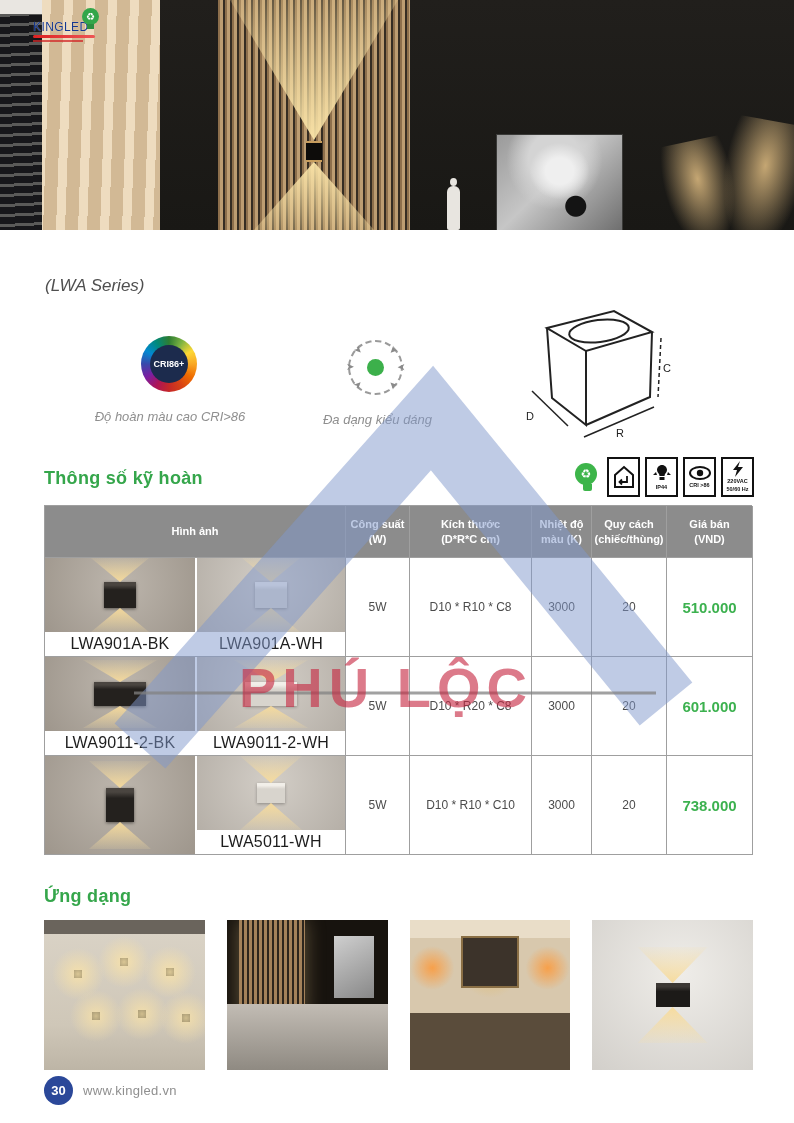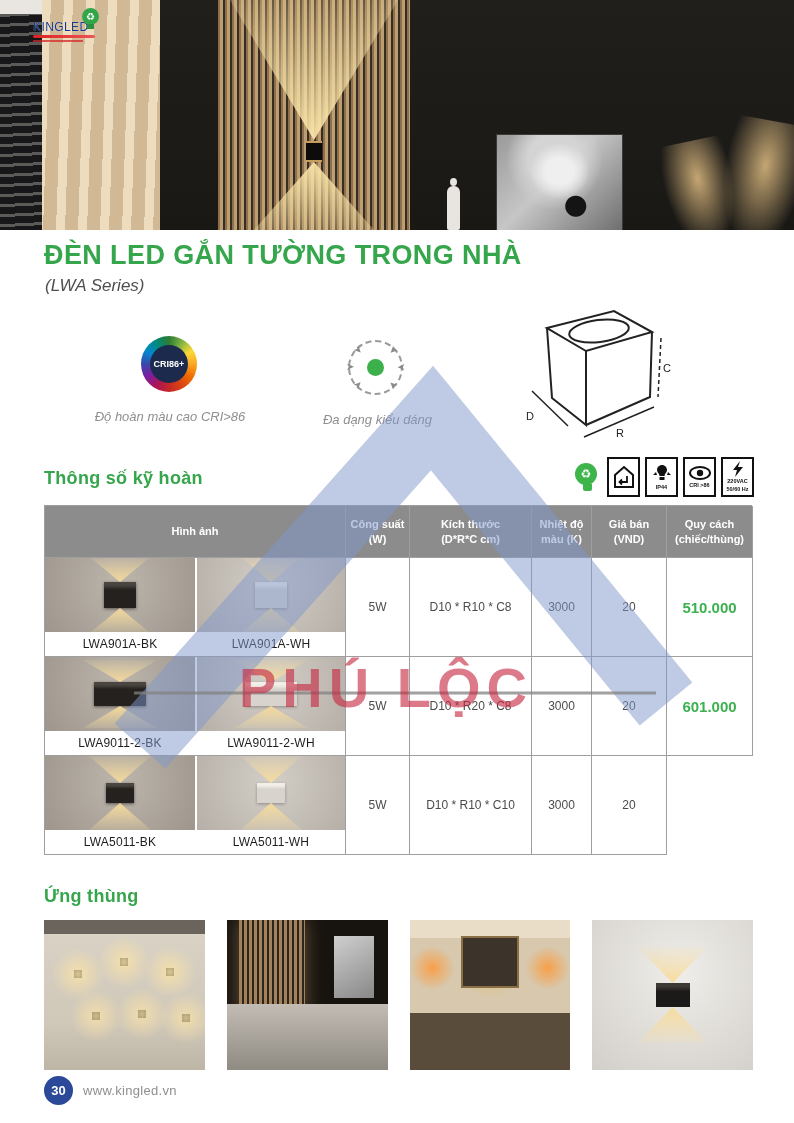"ĐÈN LED GẮN TƯỜNG TRONG" h1.title { html: <h1>ĐÈN LED GẮN TƯỜNG TRONG NHÀ</h1> -> none }
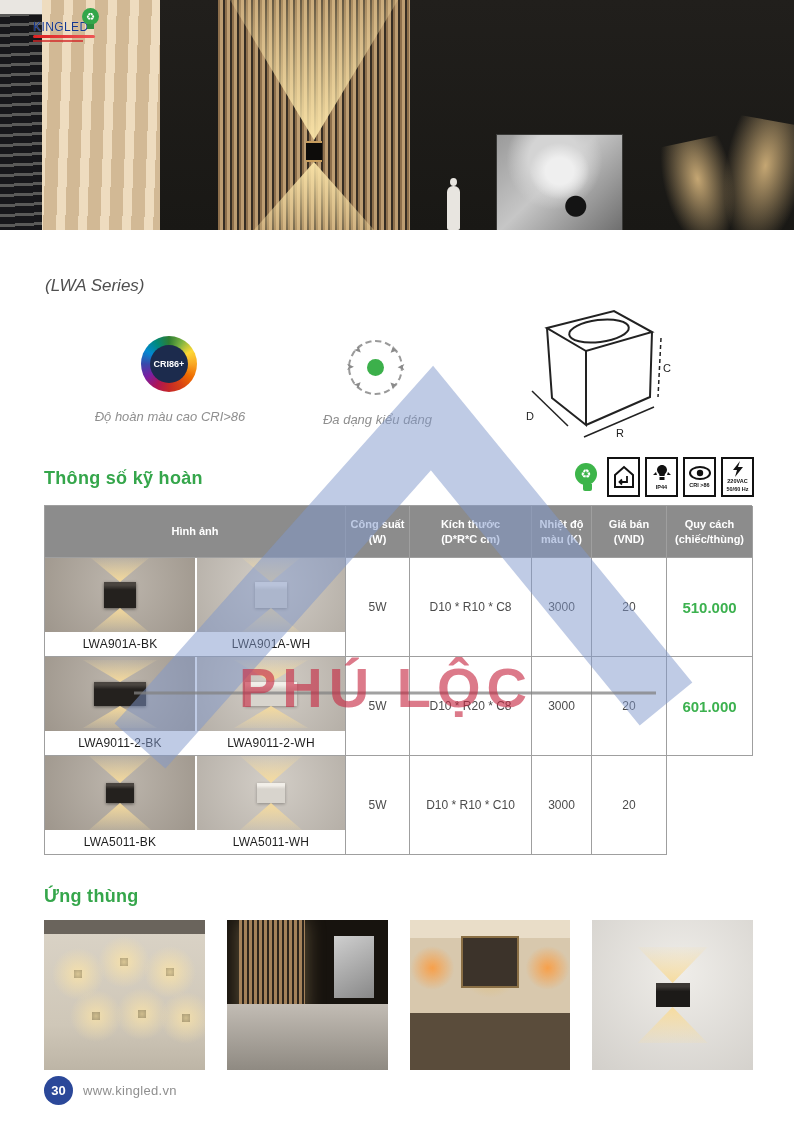"Giá bán" div.cell { order: before "Quy cách" -> after "Quy cách" }
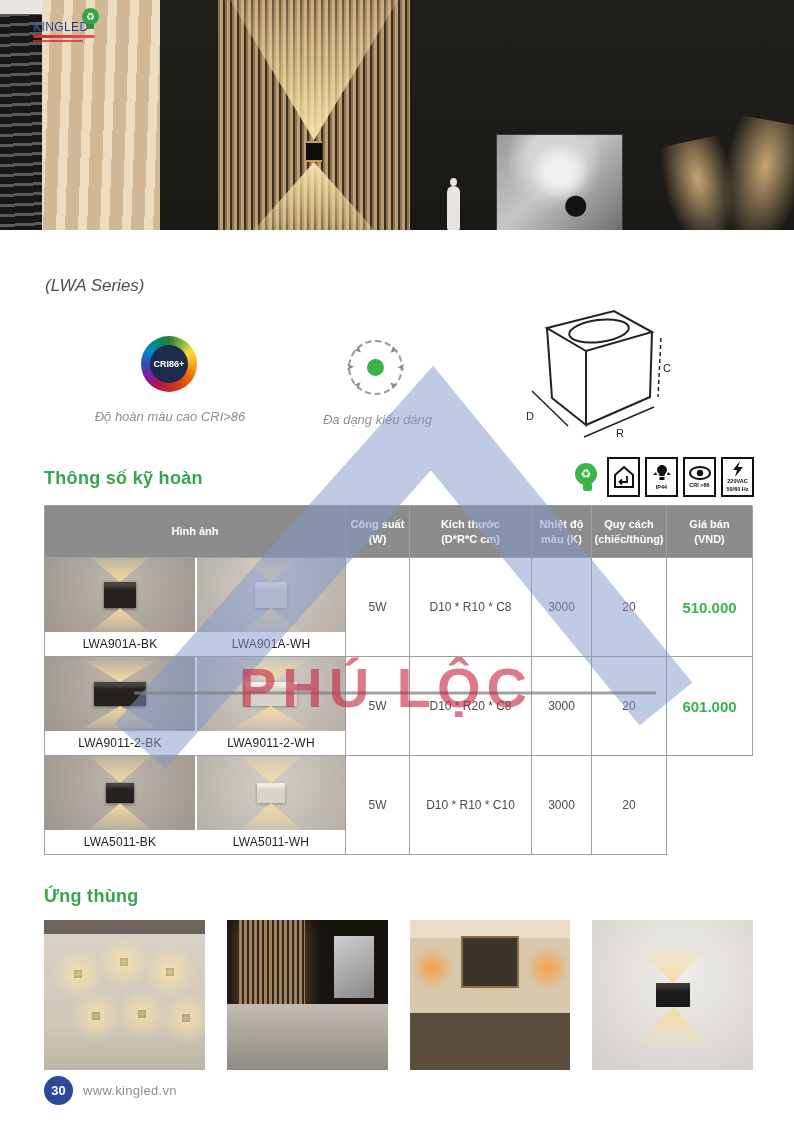"LWA901A-BK" .plabel { font-size: 12px -> 16px }
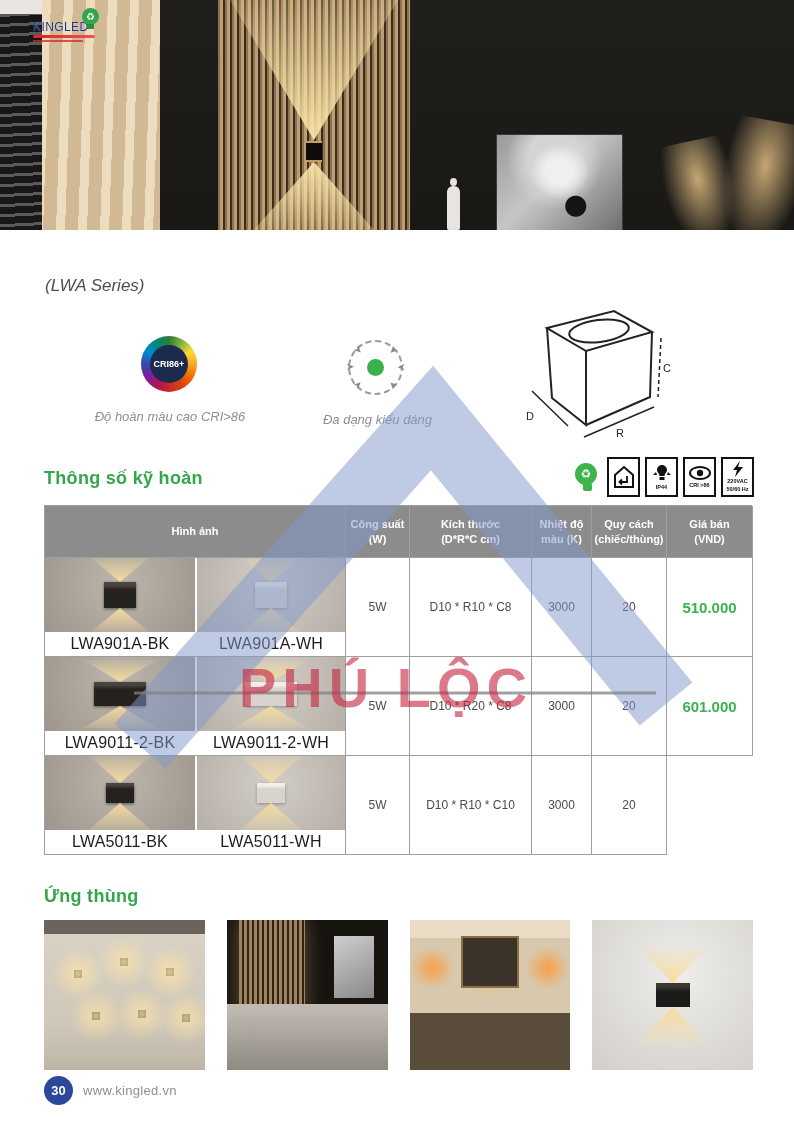"738.000" div.cell { html: none -> <div>738.000</div> }
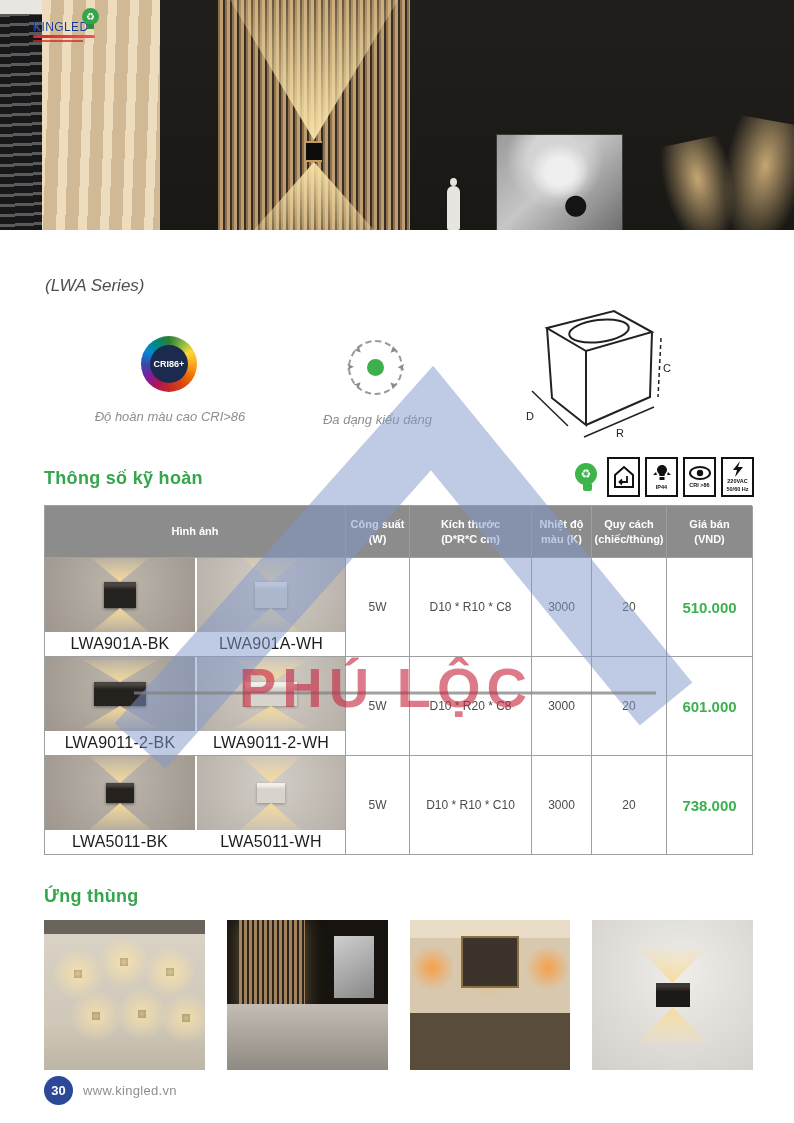"LWA5011-BK" div.plabel { html: <div>LWA5011-BK</div> -> none }
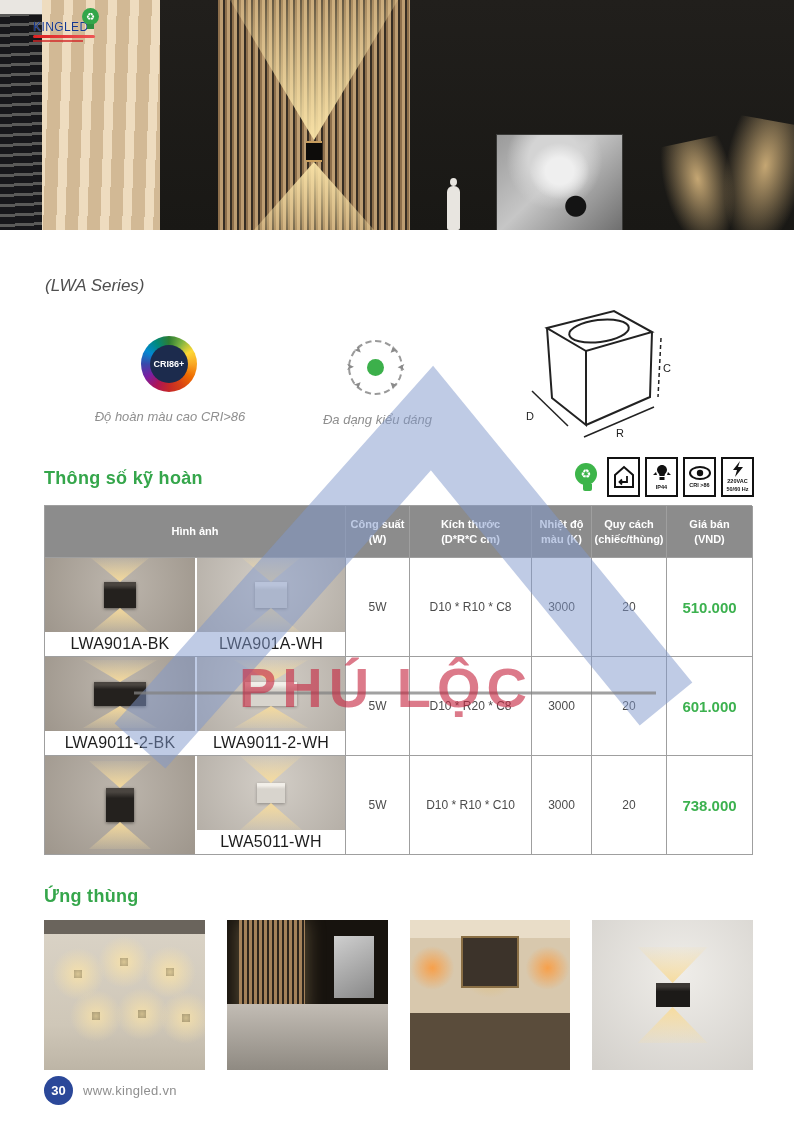"Ứng thùng" div.section-title { text: thùng -> dạng }
